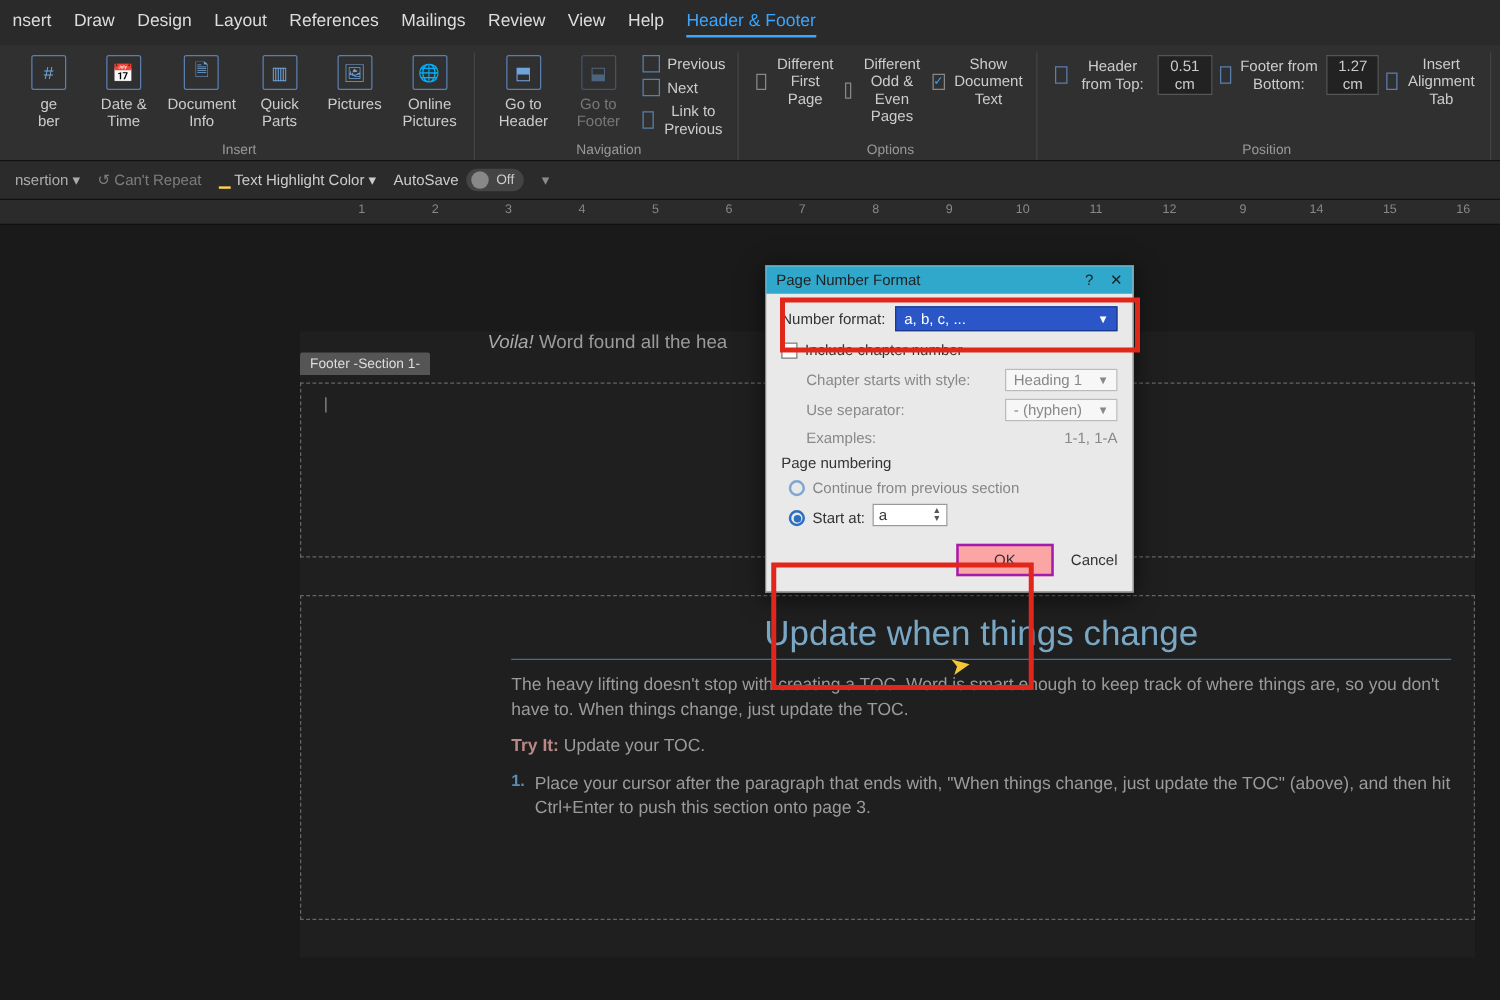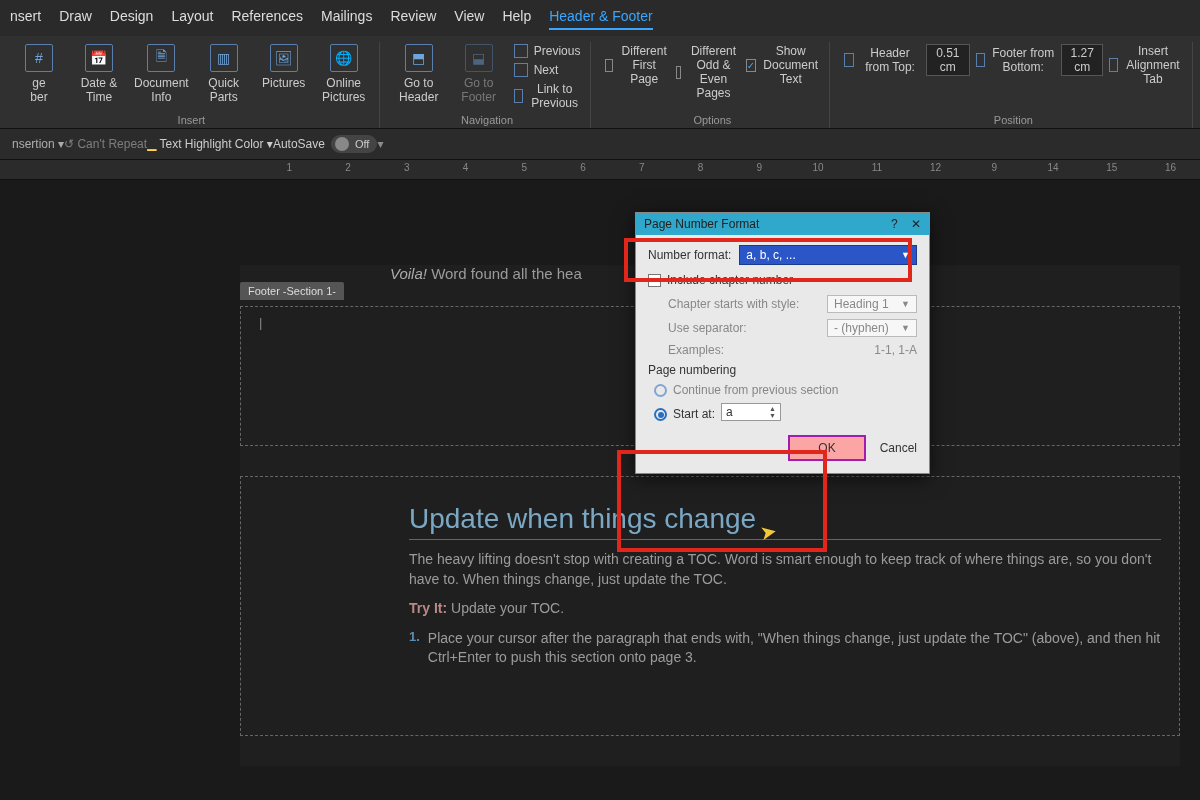"nsertion ▾" .qat { gap: none -> 14px }
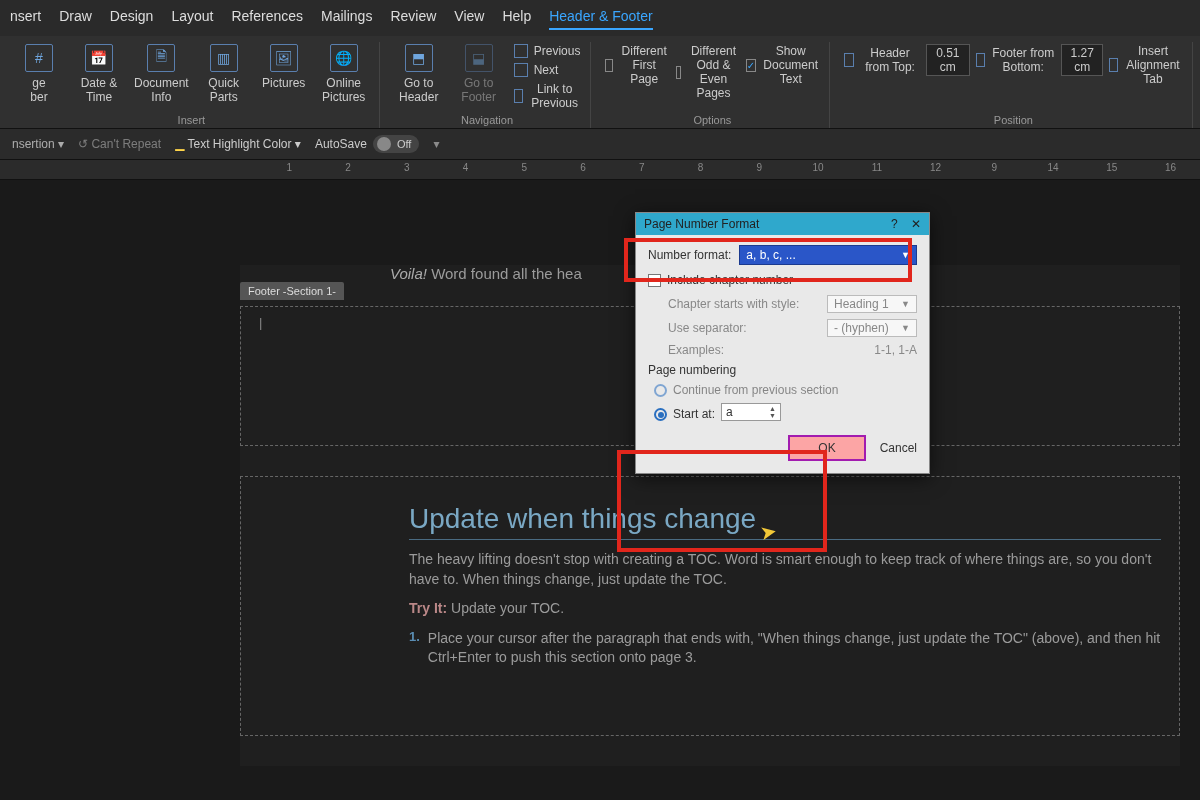"Page Number Format" .dialog { left: 635px -> 612px }
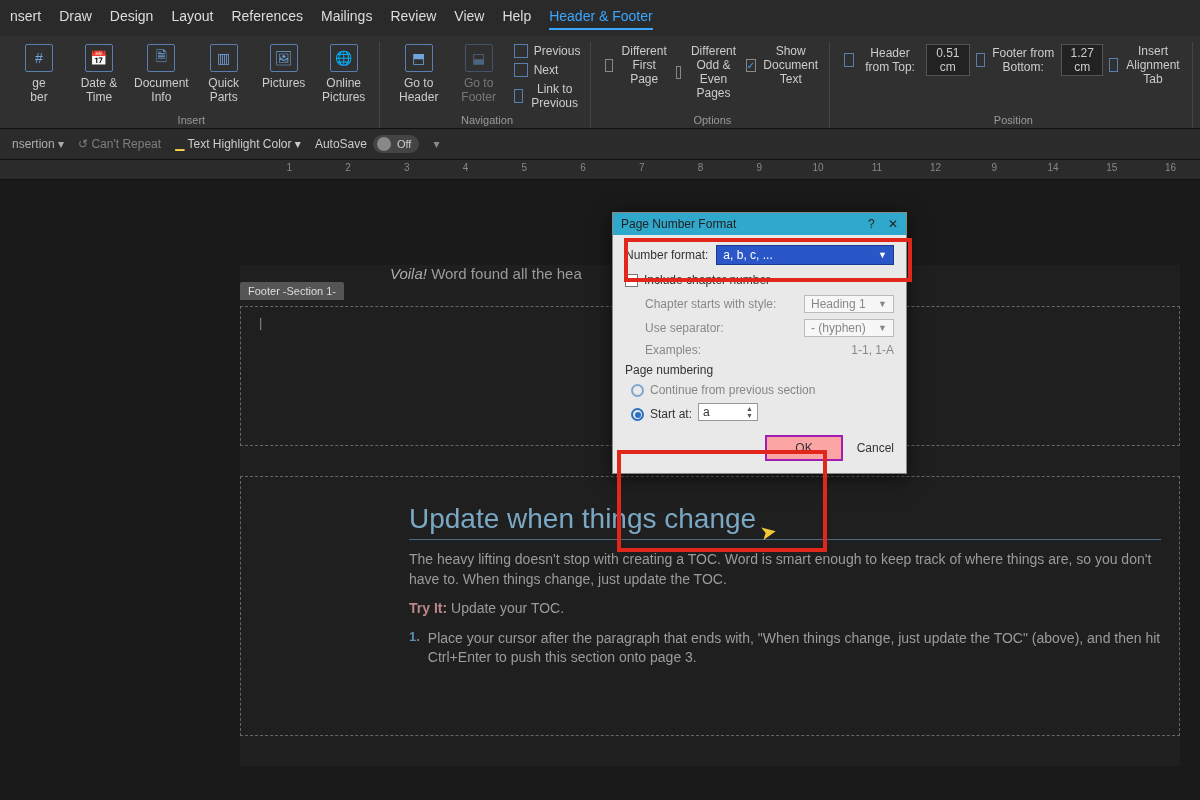"Update when things change" .h2 { margin: 18px 0 10px 0 -> 6px 0 10px 0; text-align: none -> center }
